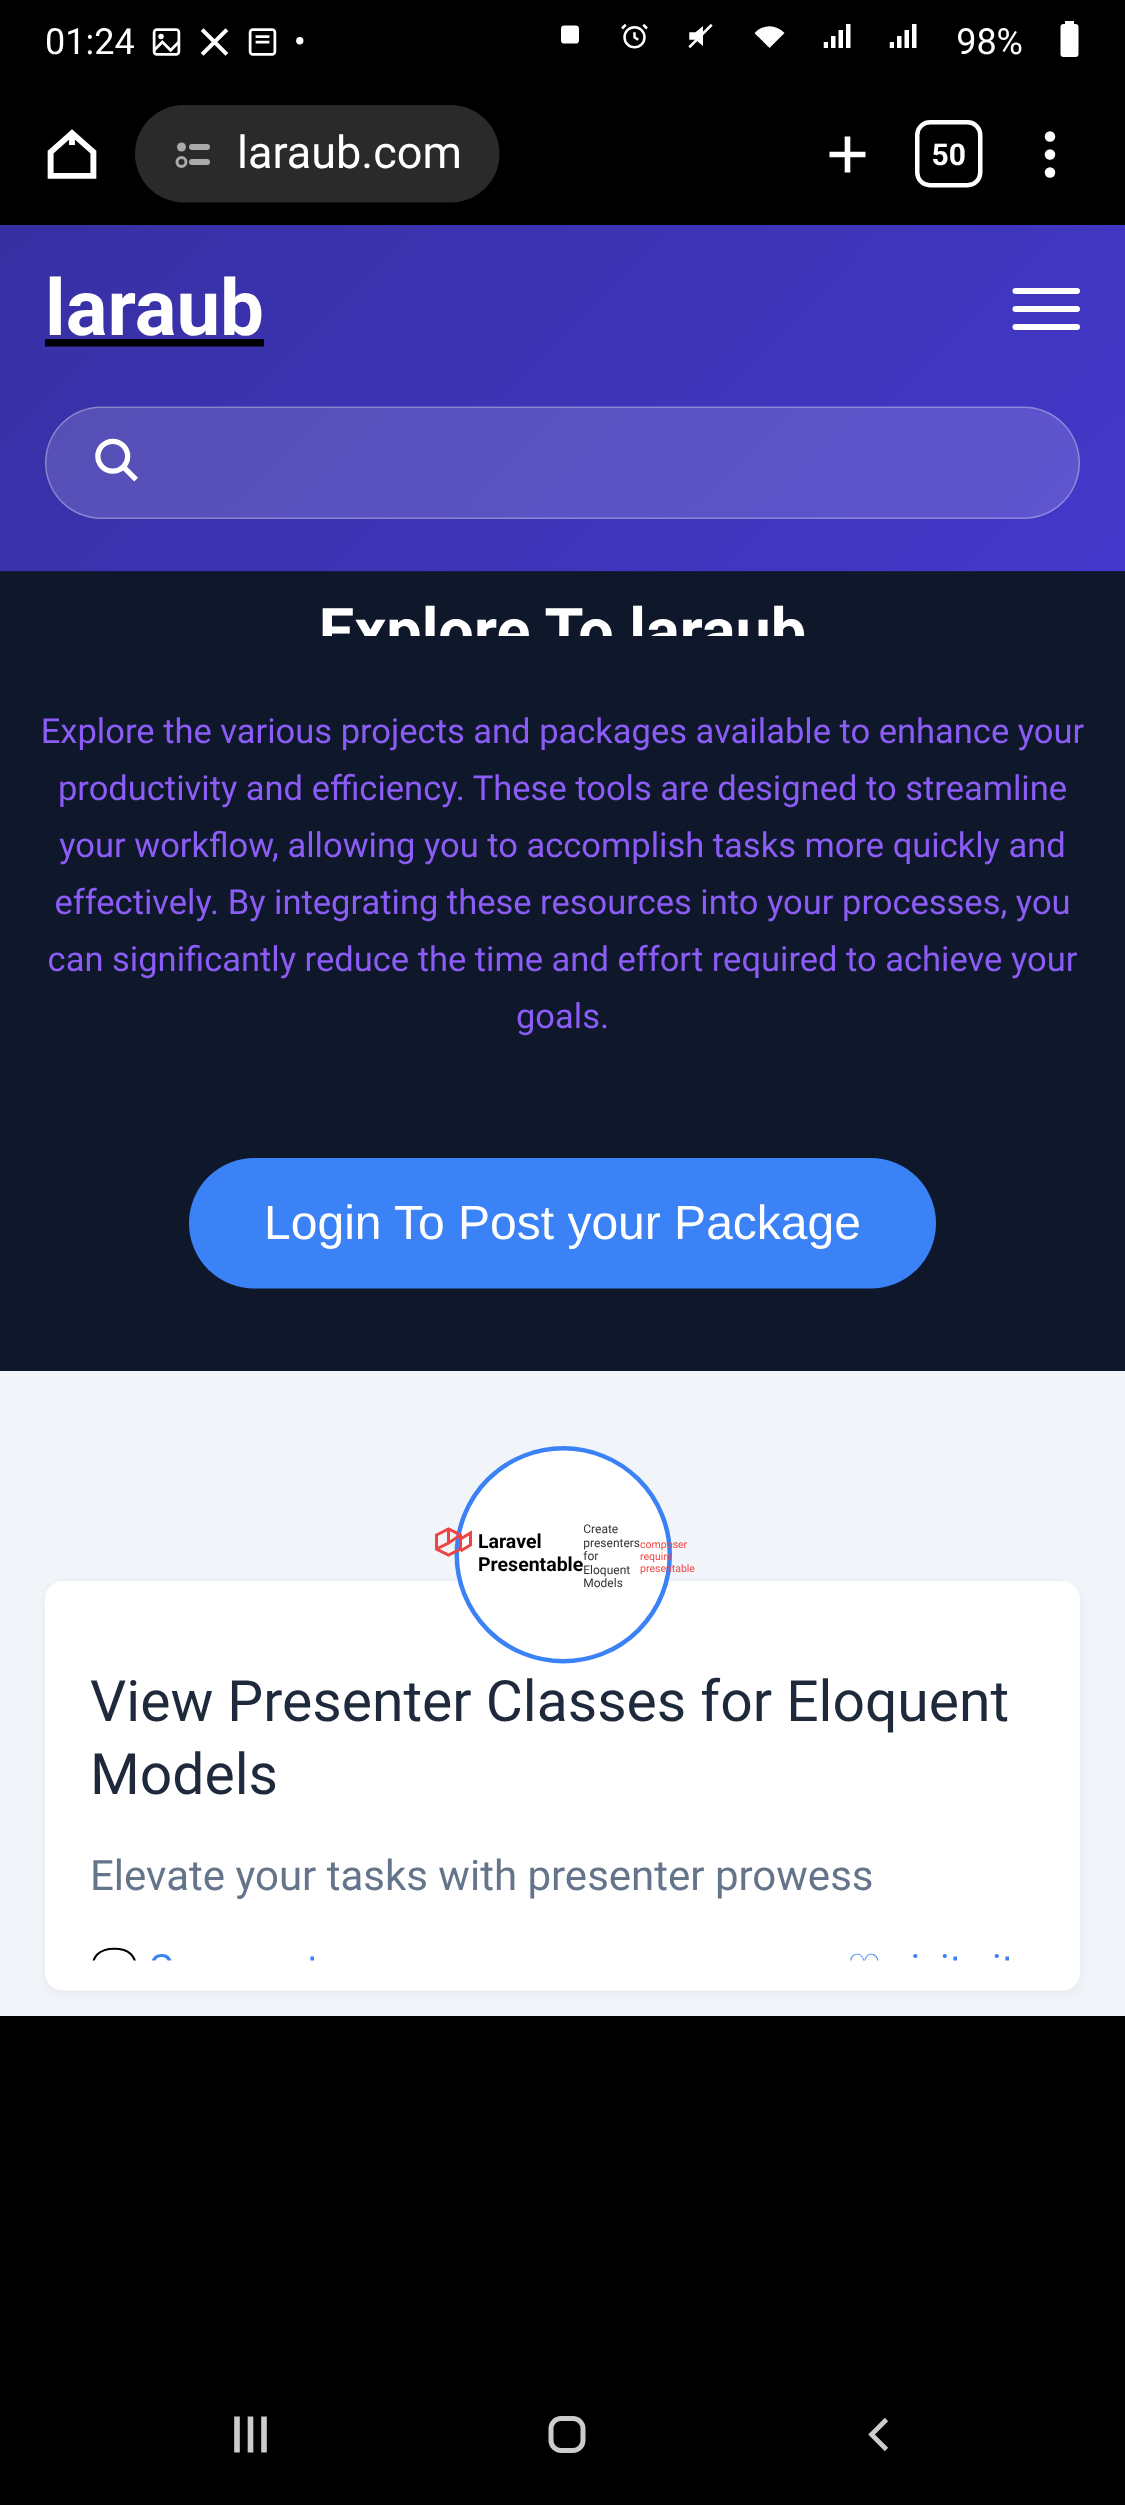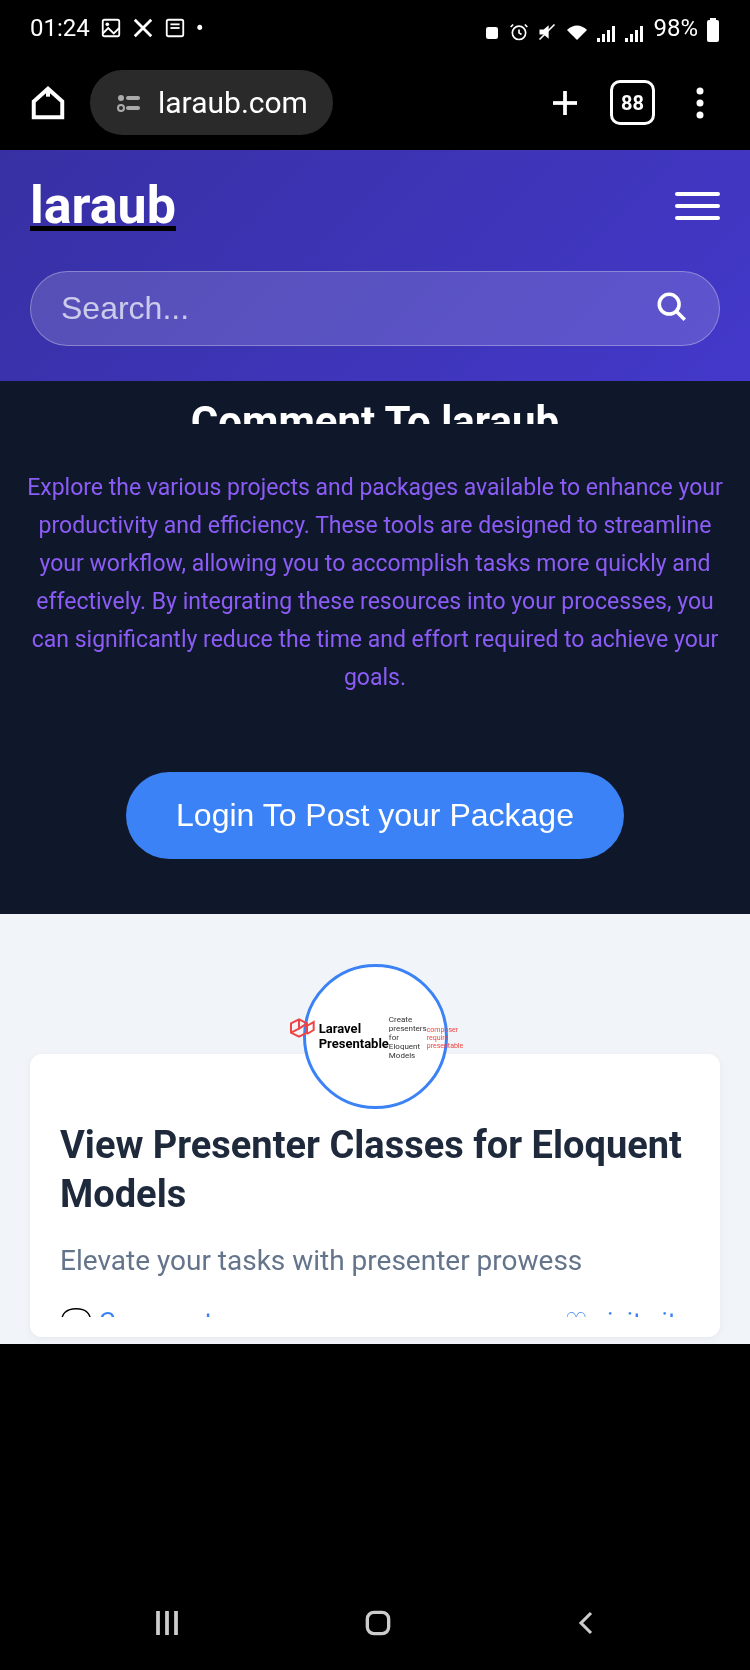"98%" .status-right { align-items: flex-end -> flex-start; gap: 8px -> 24px }
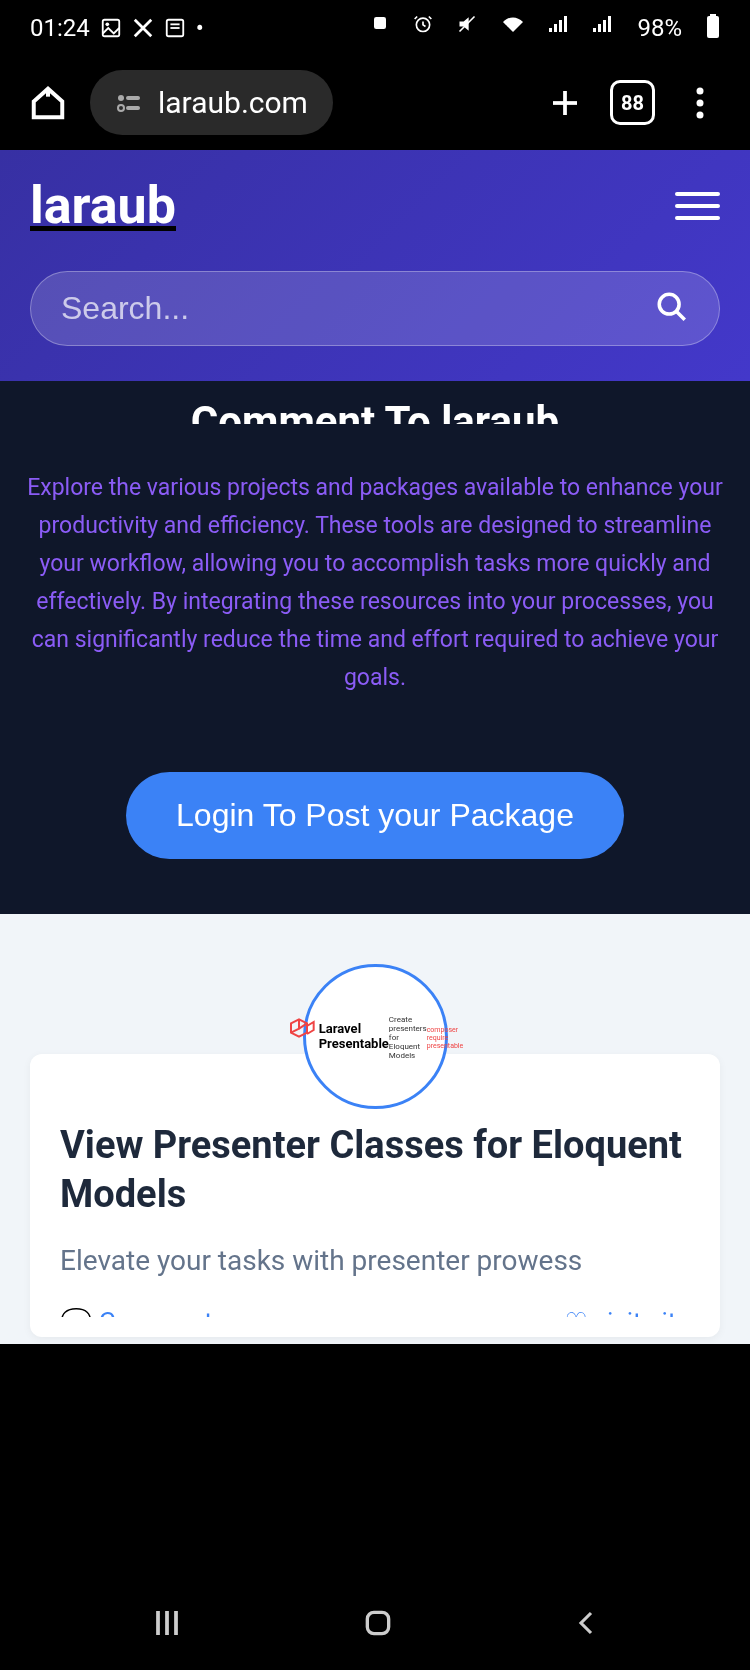"88" span { text: 88 -> 50 }
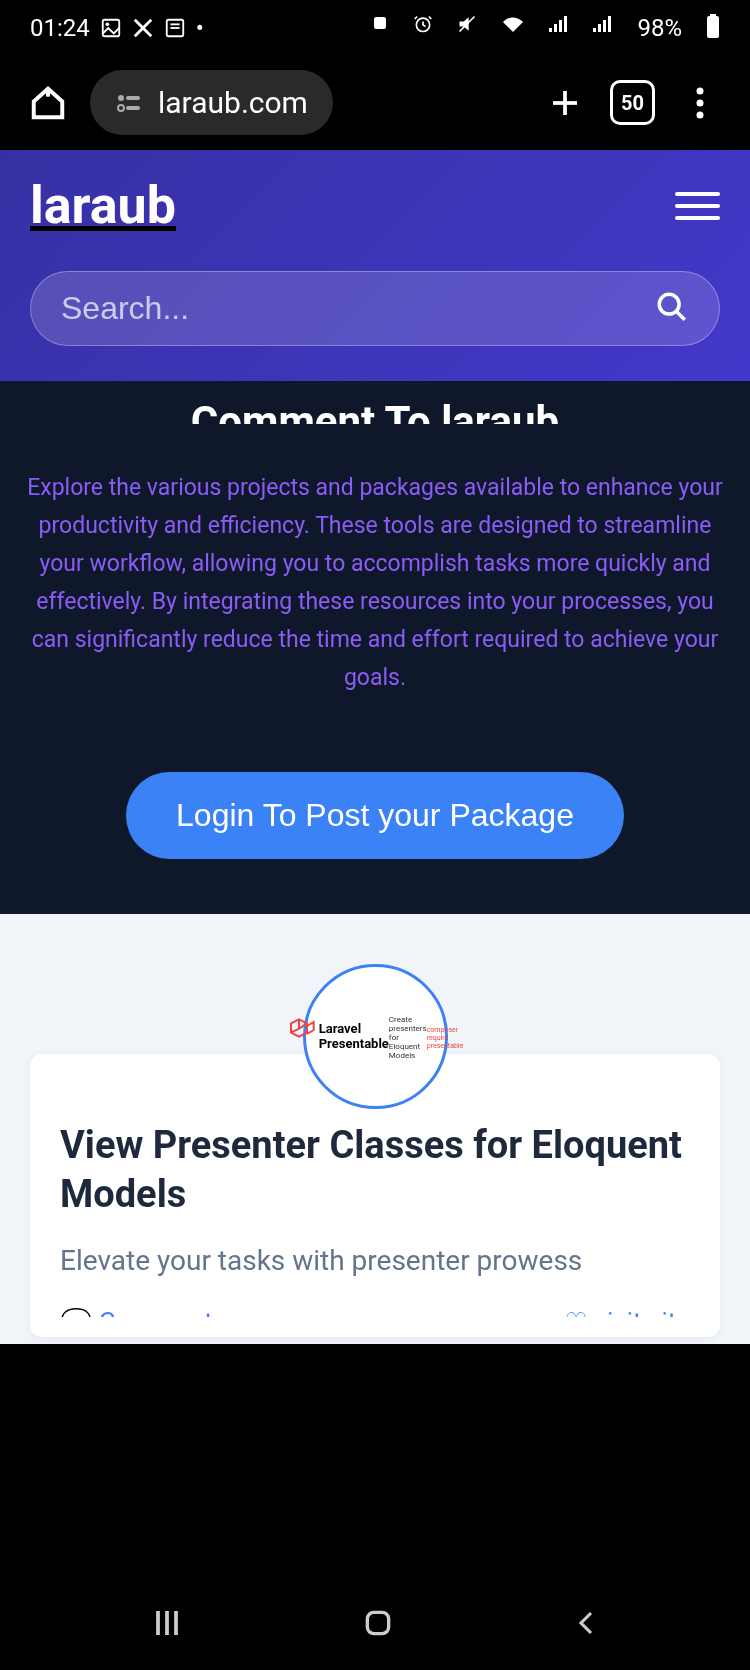"Search..." input.search-input { html: <input> -> none }
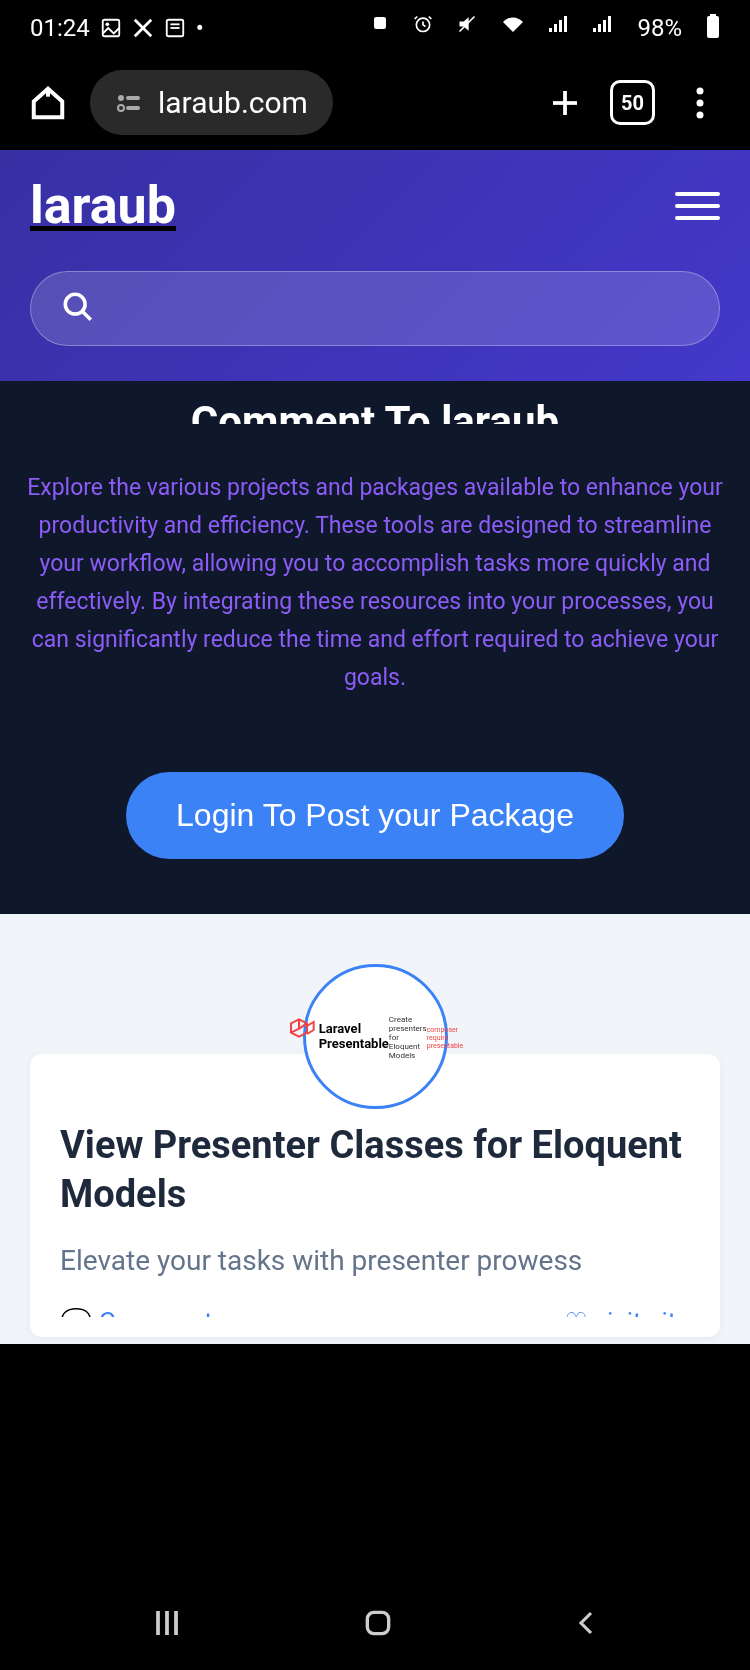"Comment To laraub" span.hero-title-text { text: Comment -> Explore }
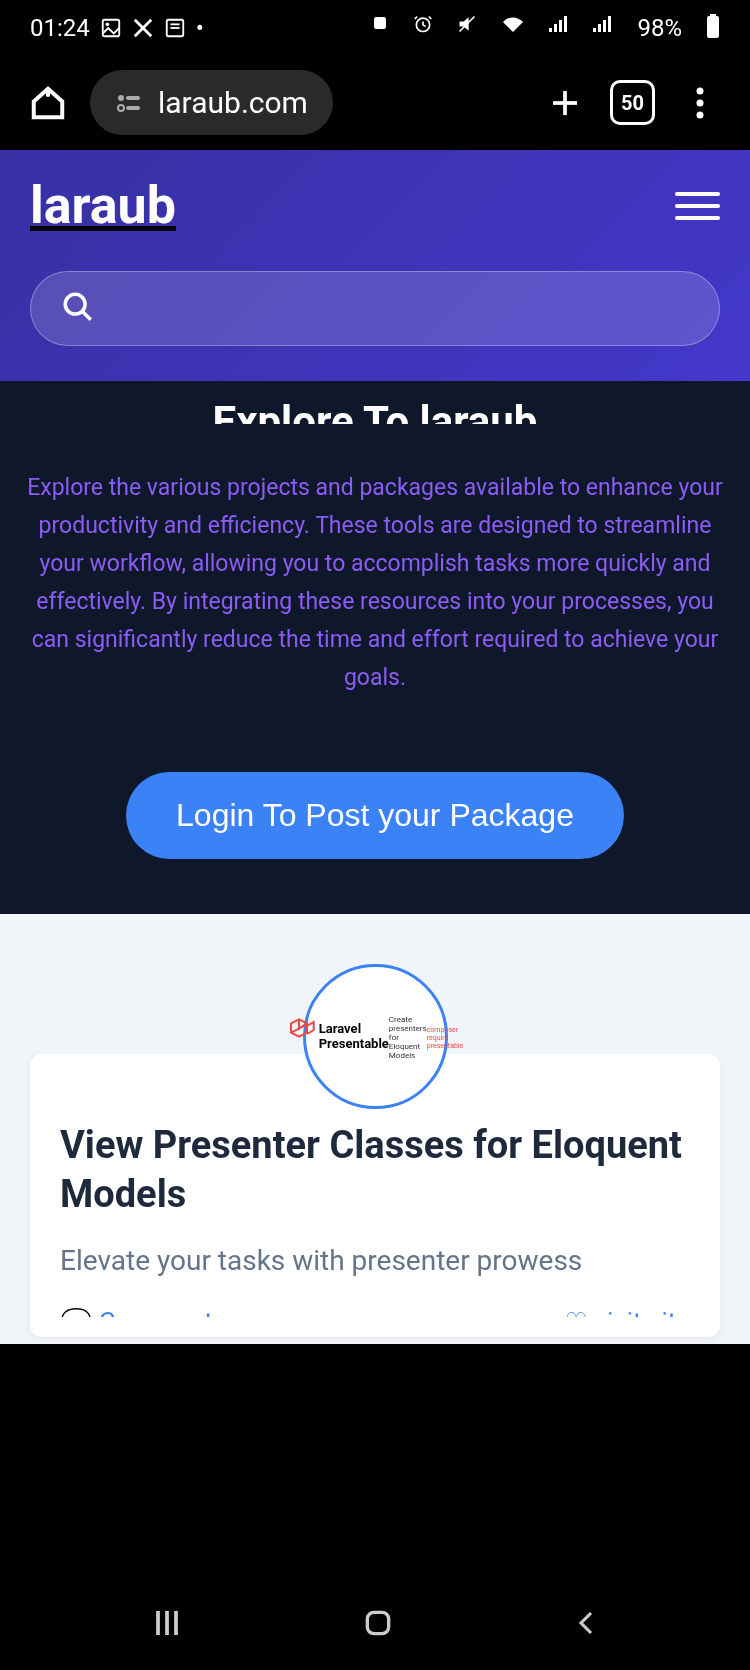"View Presenter Classes for Eloquent" .card-title { font-weight: bold -> normal; margin-top: 32px -> 22px }
